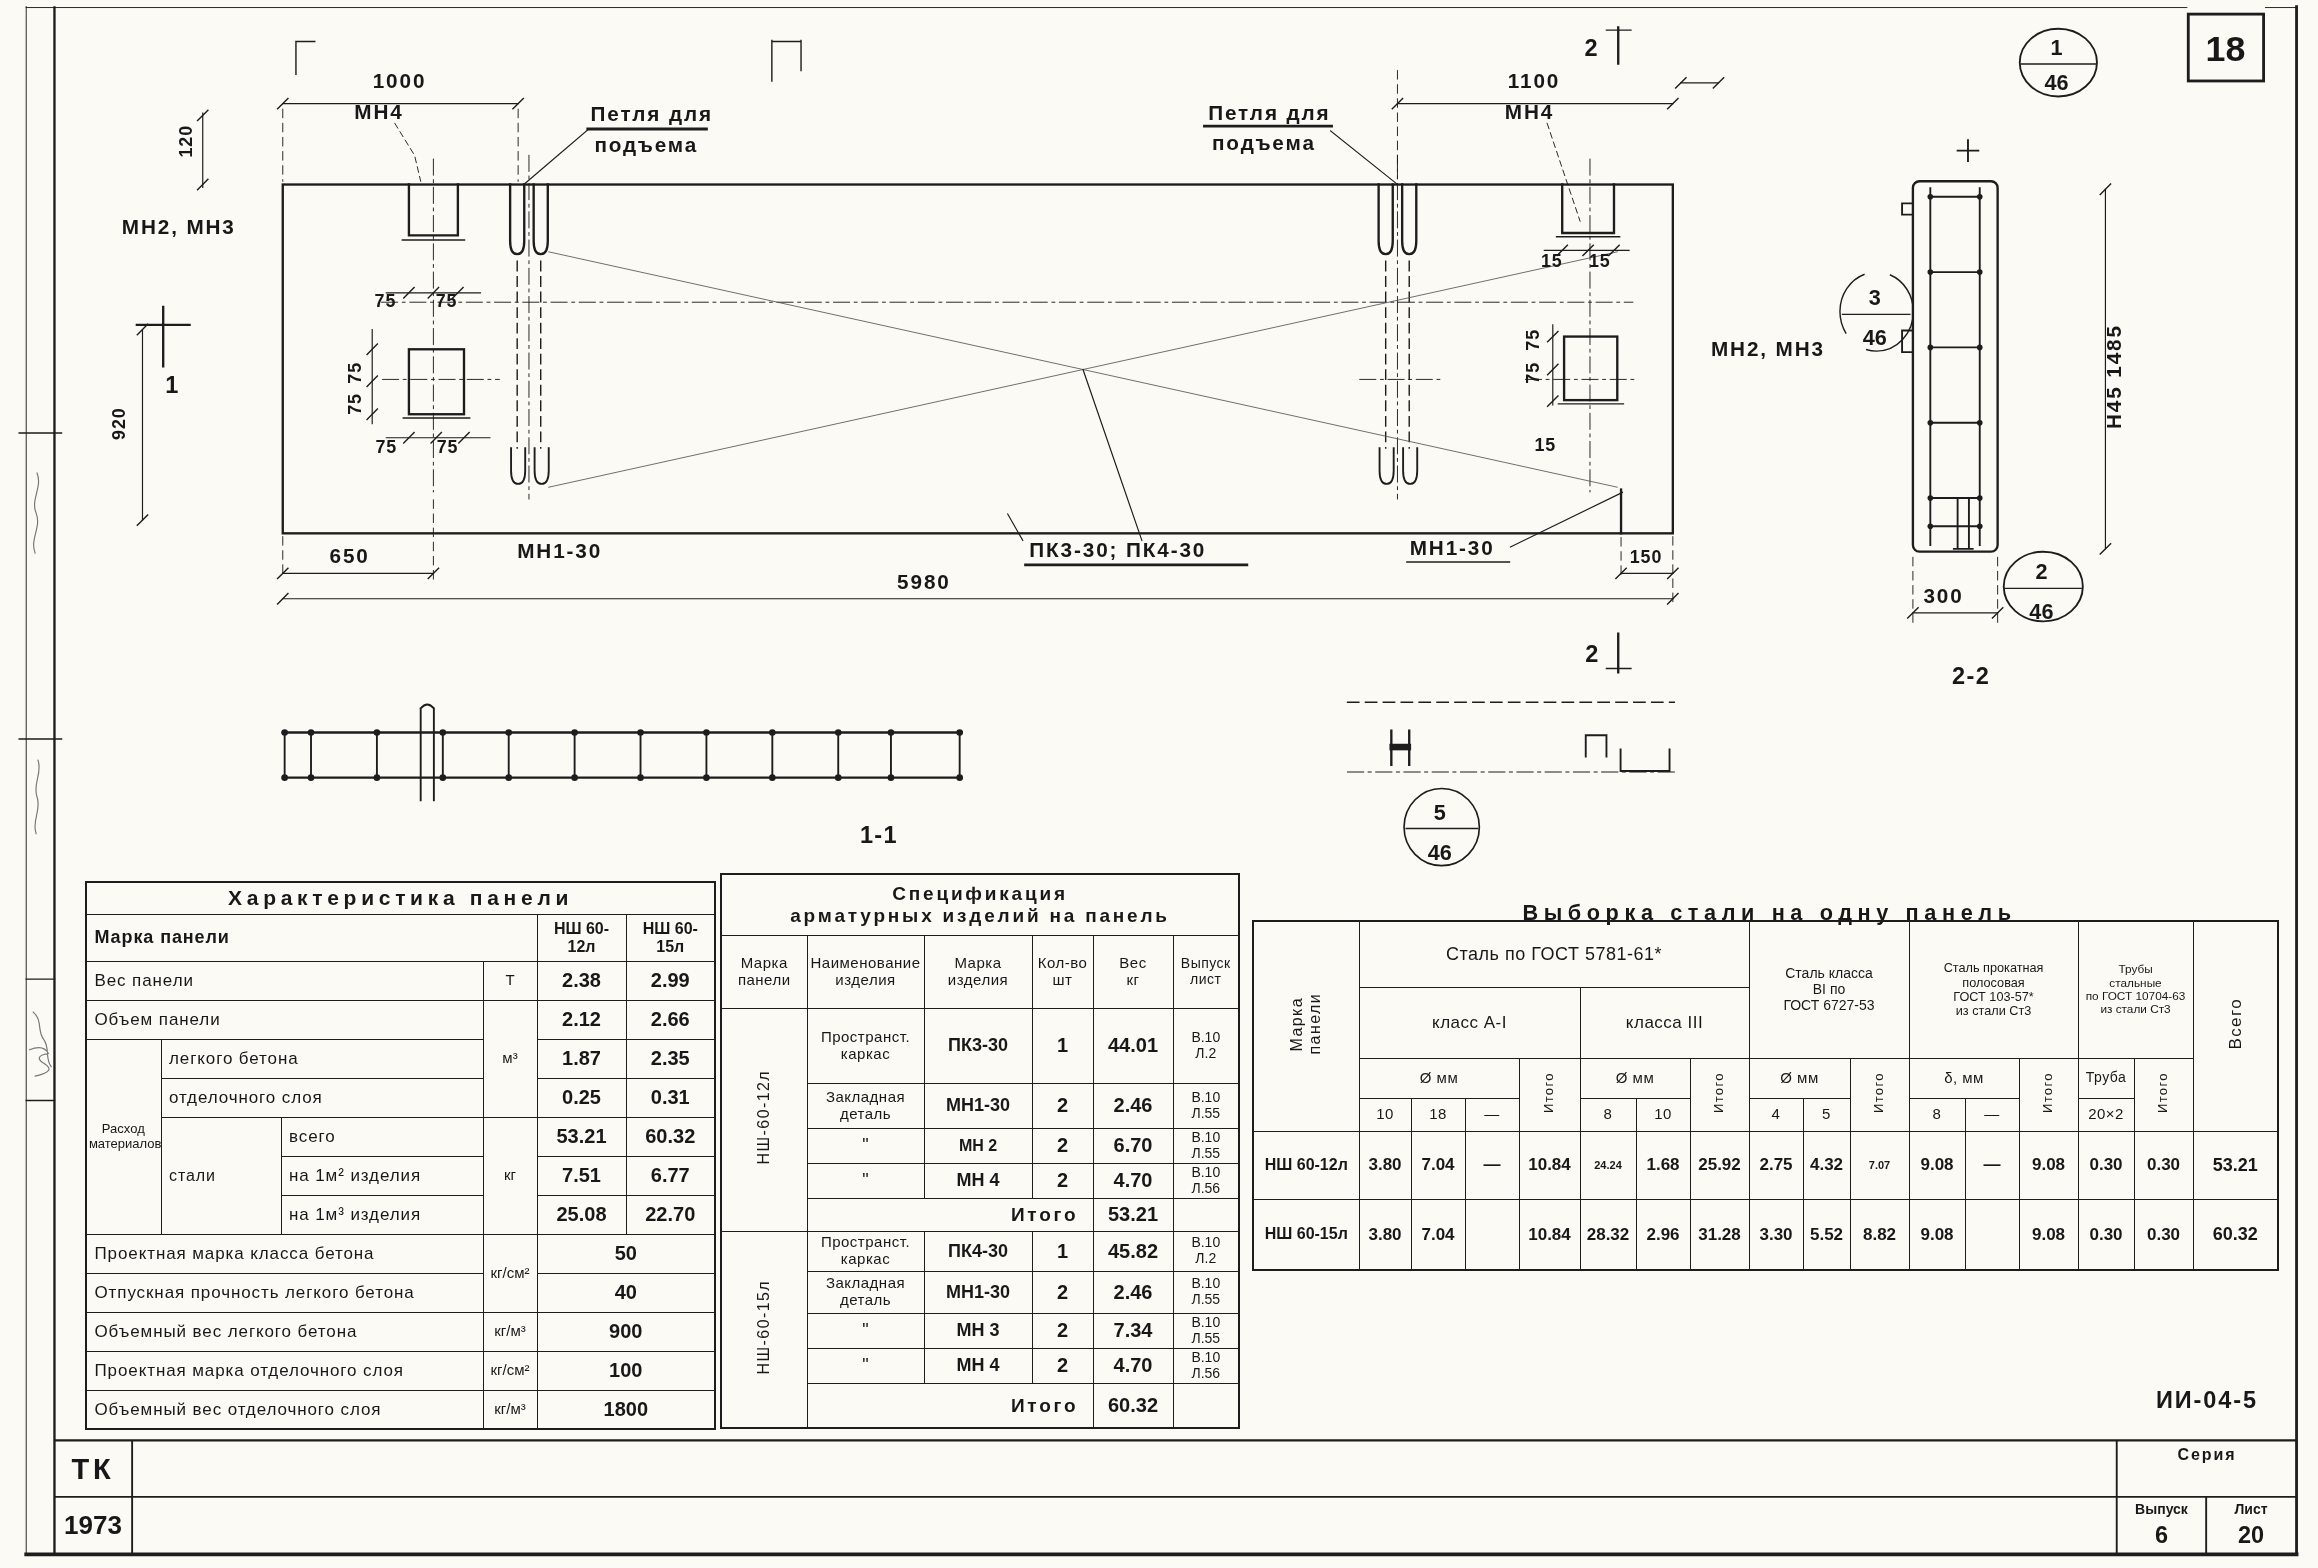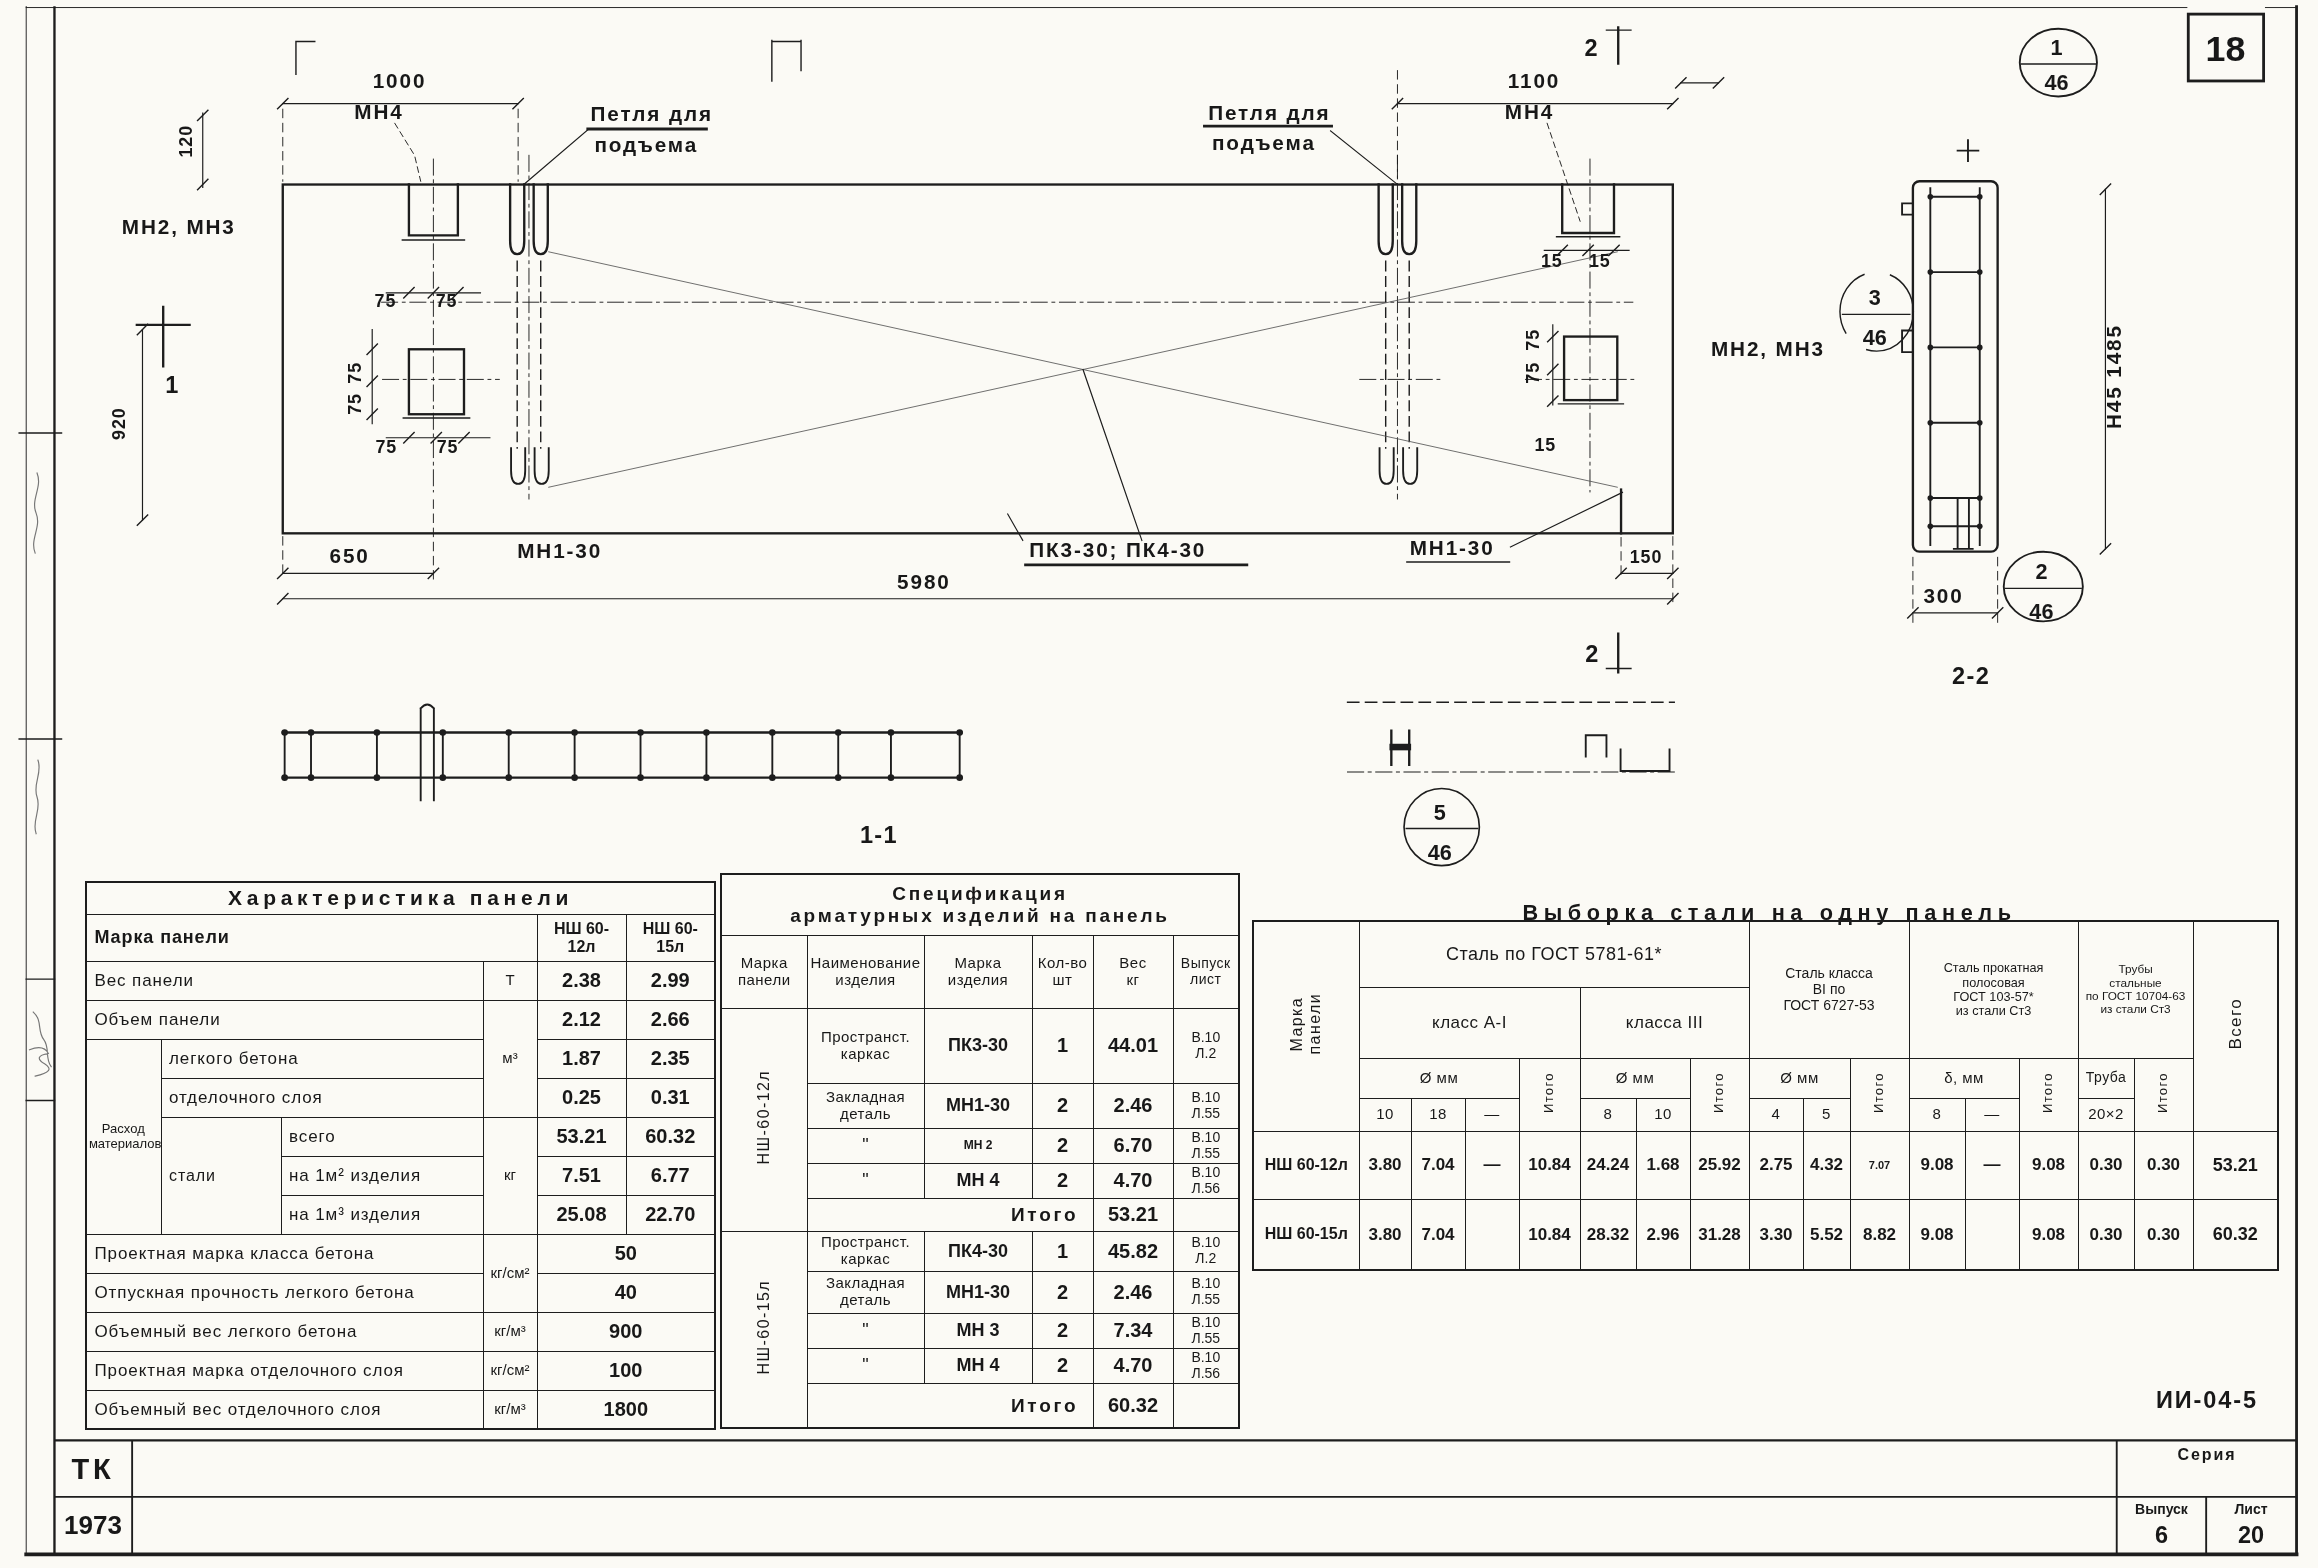"МН 2" td.num { font-size: 12px -> 16px }
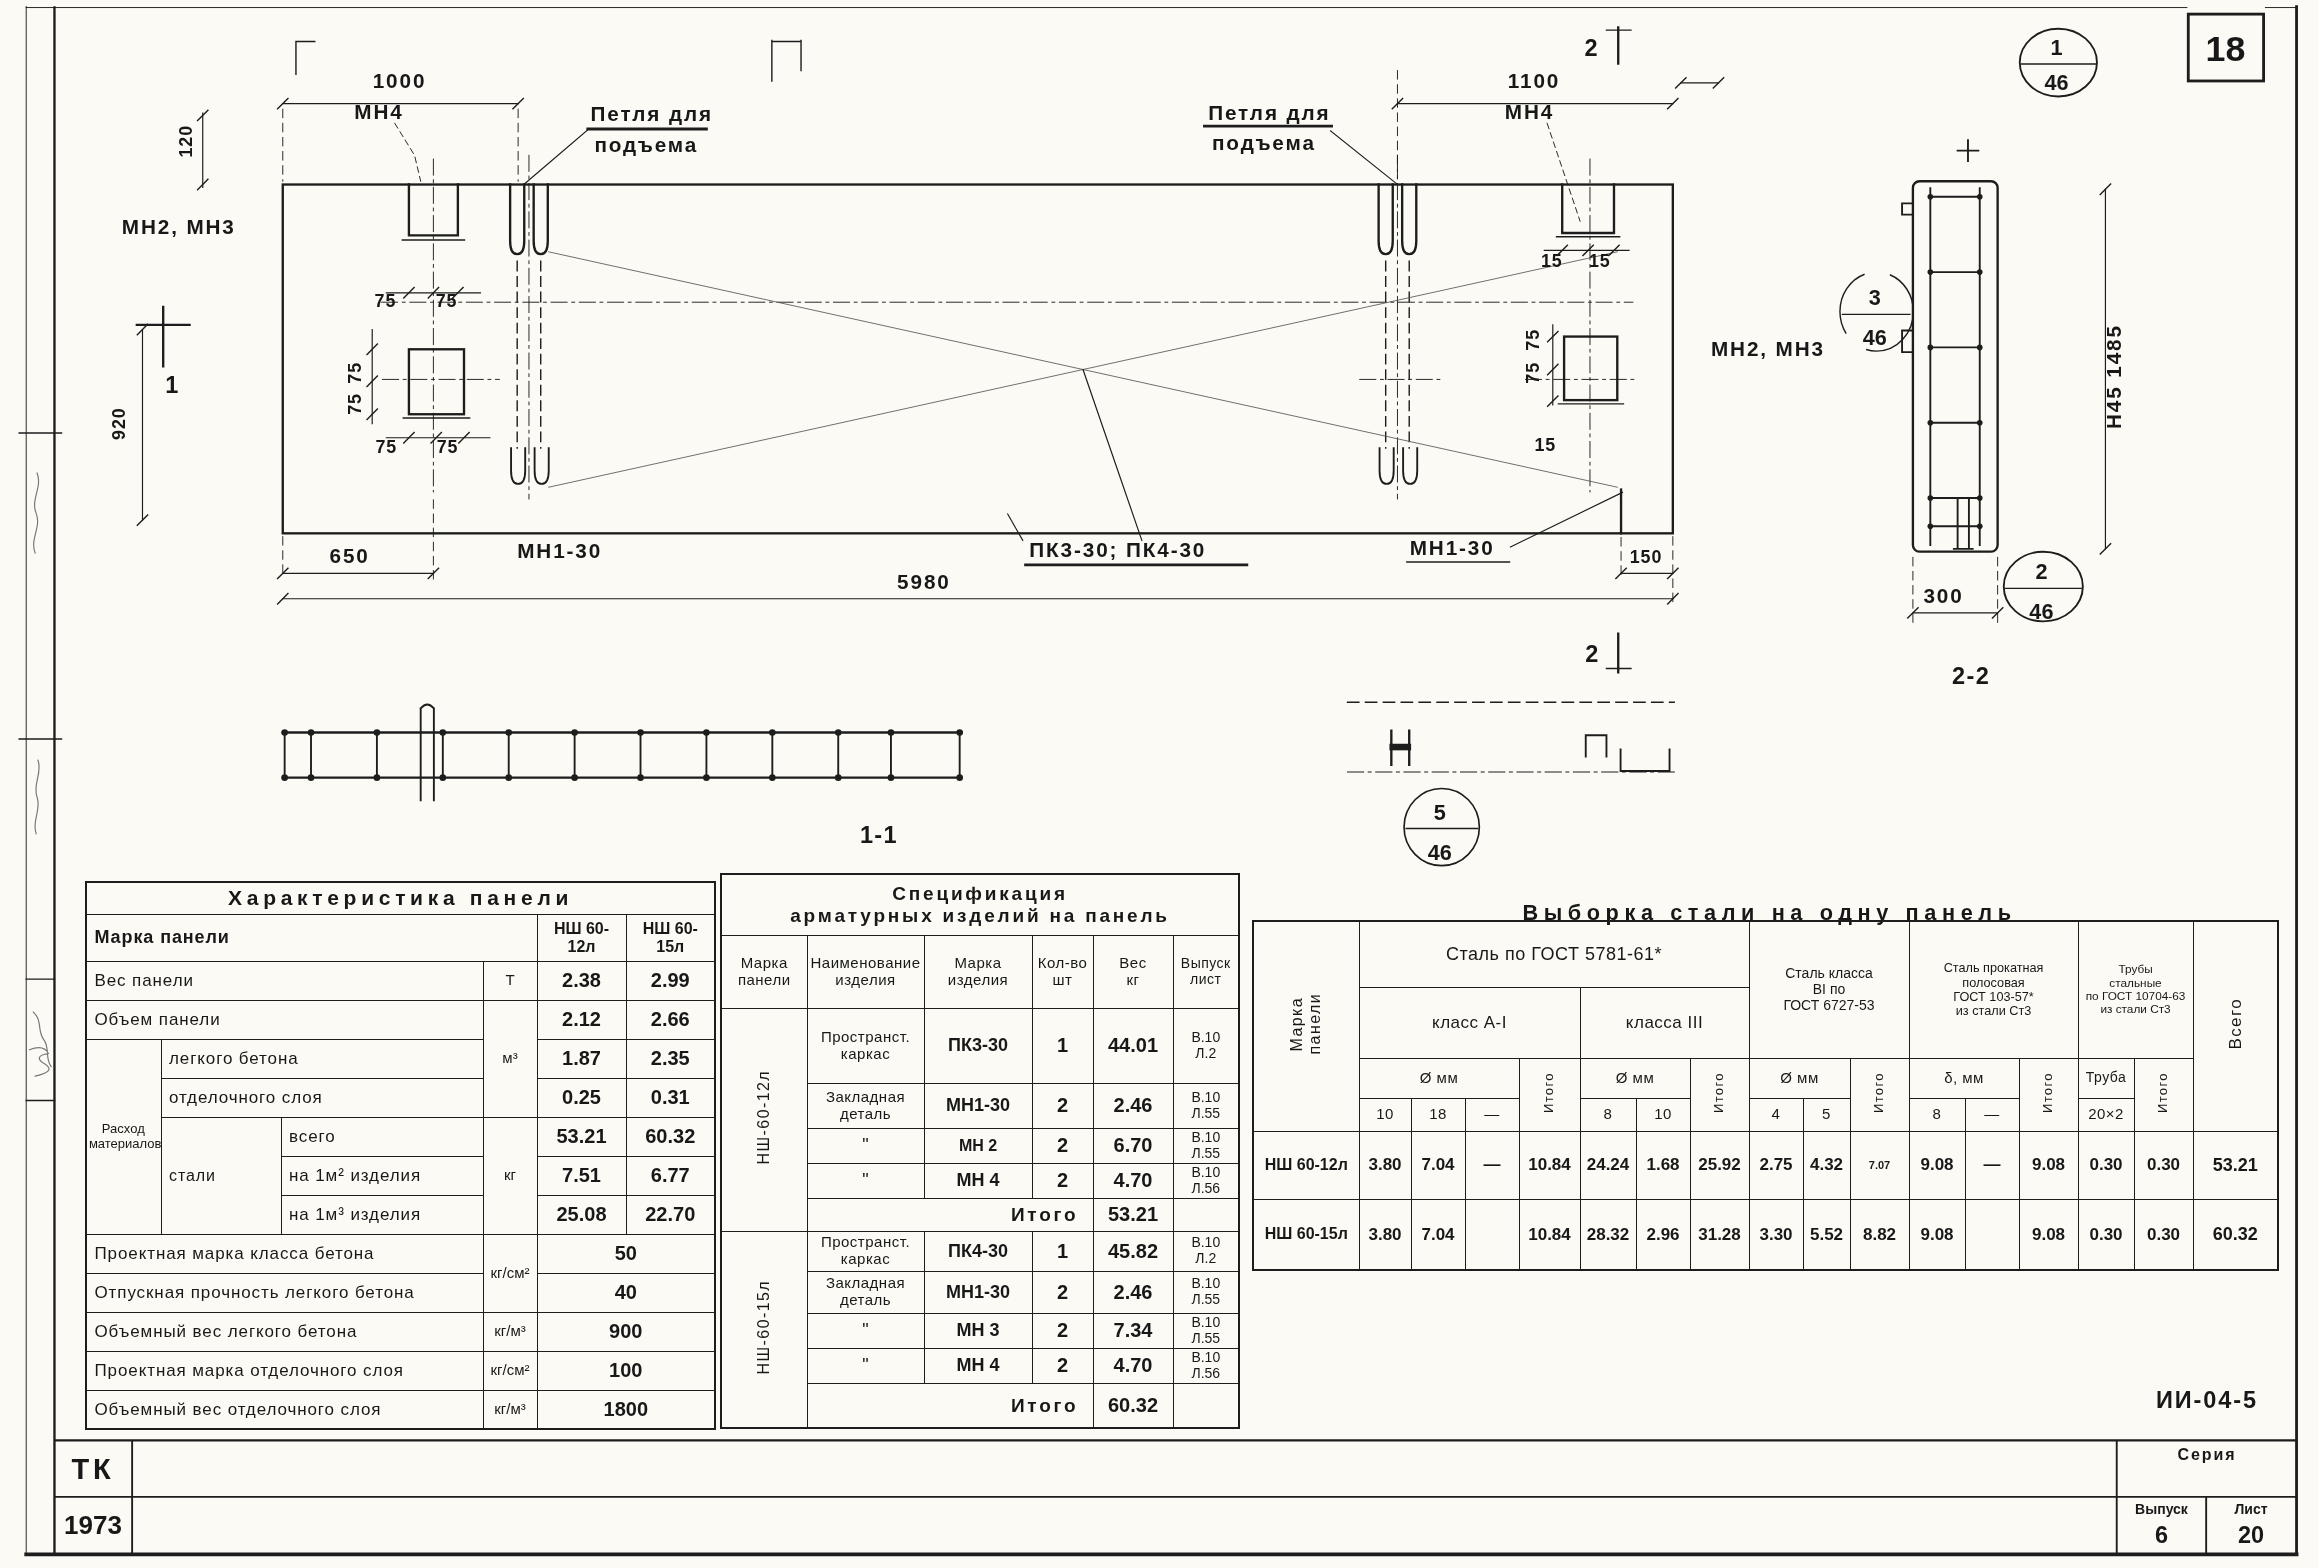"24.24" td.num { font-size: 17px -> 11px }
